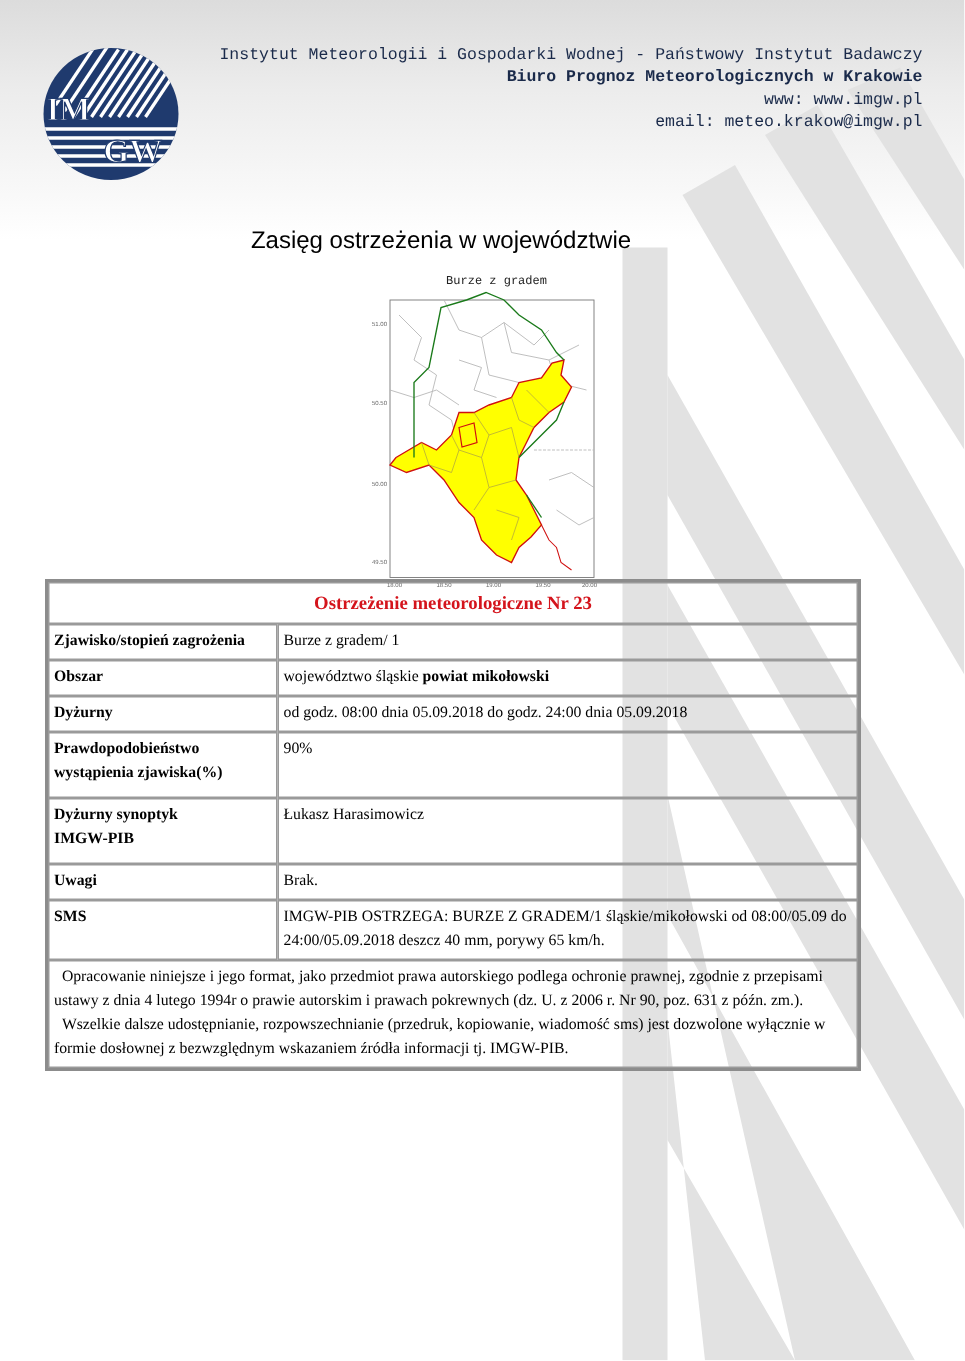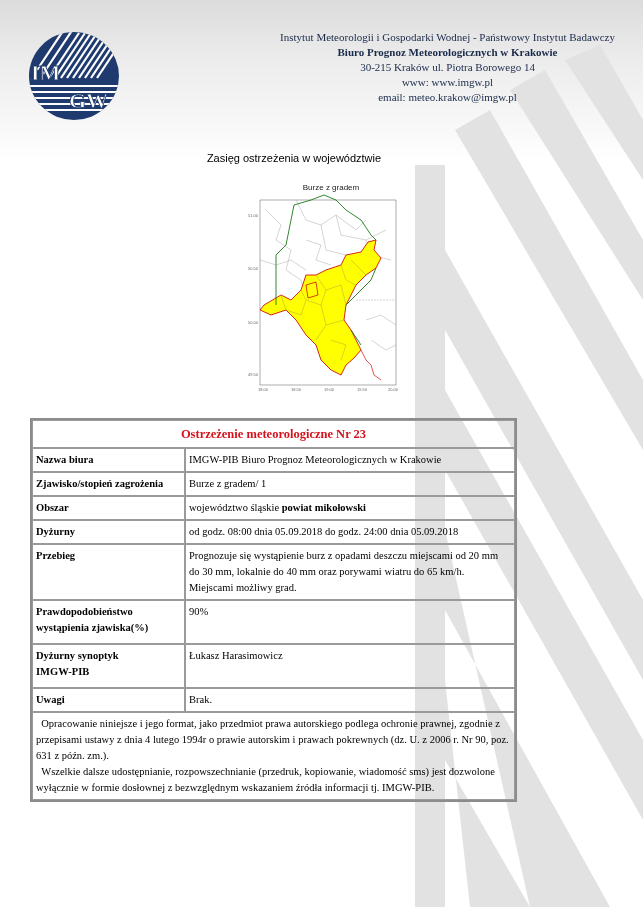"Instytut Meteorologii i Gospodarki" .header { font-family: Liberation Serif, serif -> Liberation Mono, monospace; text-align: center -> right }
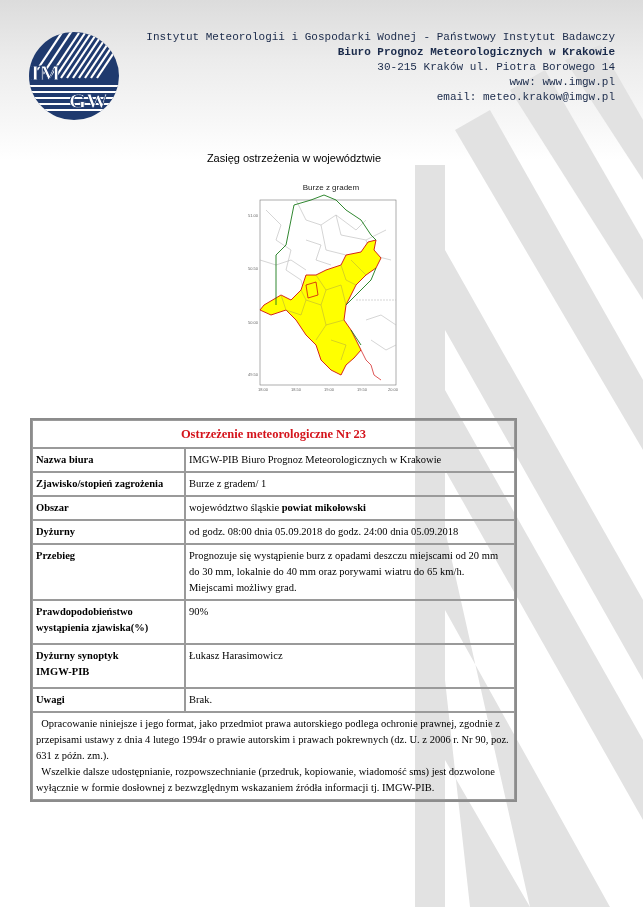"30-215 Kraków ul. Piotra Borowego" div { html: <div>30-215 Kraków ul. Piotra Borowego 14</div> -> none }
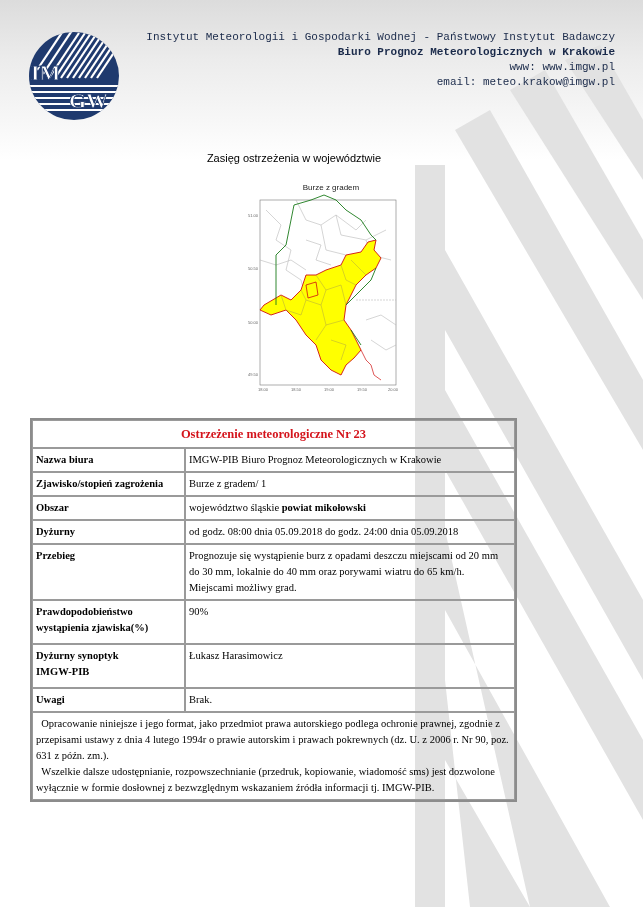"Zasięg ostrzeżenia w województwie" .map-title { font-size: 11px -> 16px }
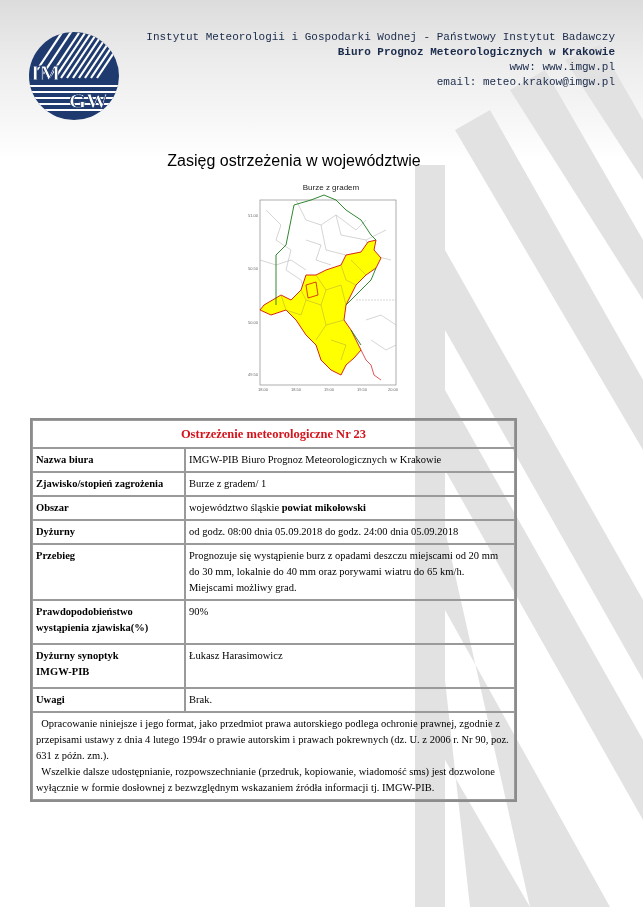"Burze z gradem" .map-sub { font-family: Liberation Sans, sans-serif -> Liberation Mono, monospace }
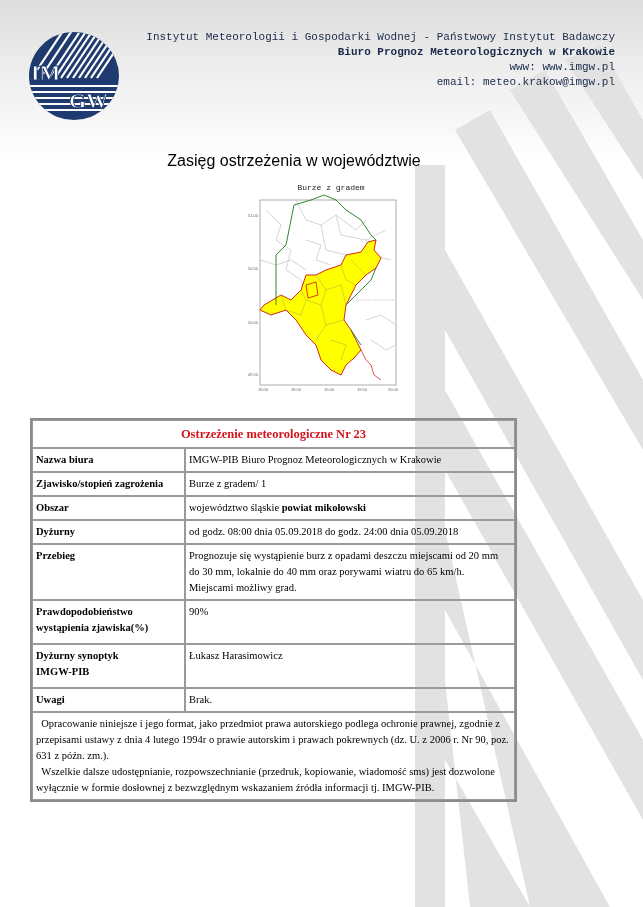"Ostrzeżenie meteorologiczne Nr 23" table.warn { top: 418px -> 386px; width: 487px -> 544px }
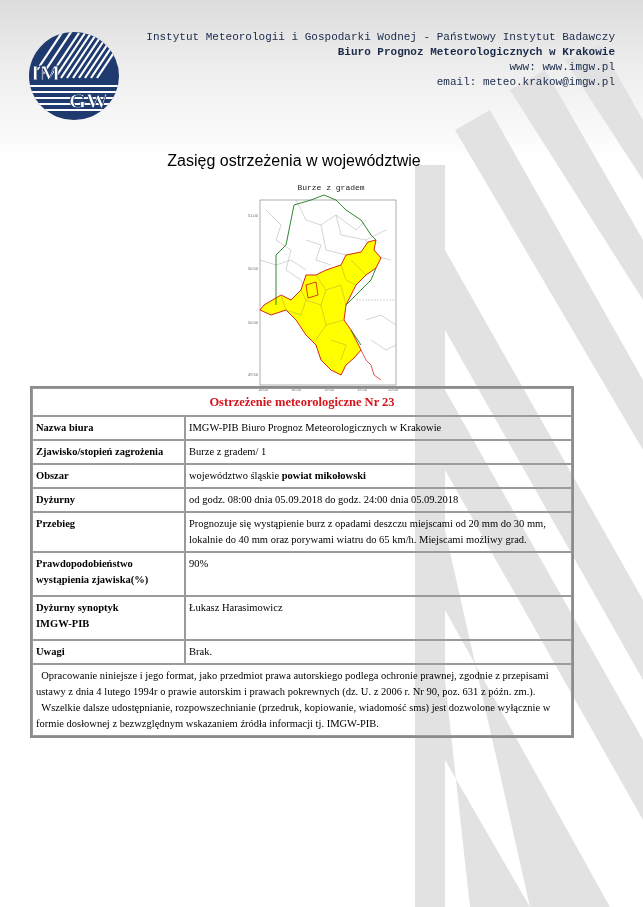"Nazwa biura" tr { html: <tr> <td>Nazwa biura</td> <td>IMGW-PIB Biuro Prognoz Meteorologicznych w Krakowie</td> </tr> -> none }
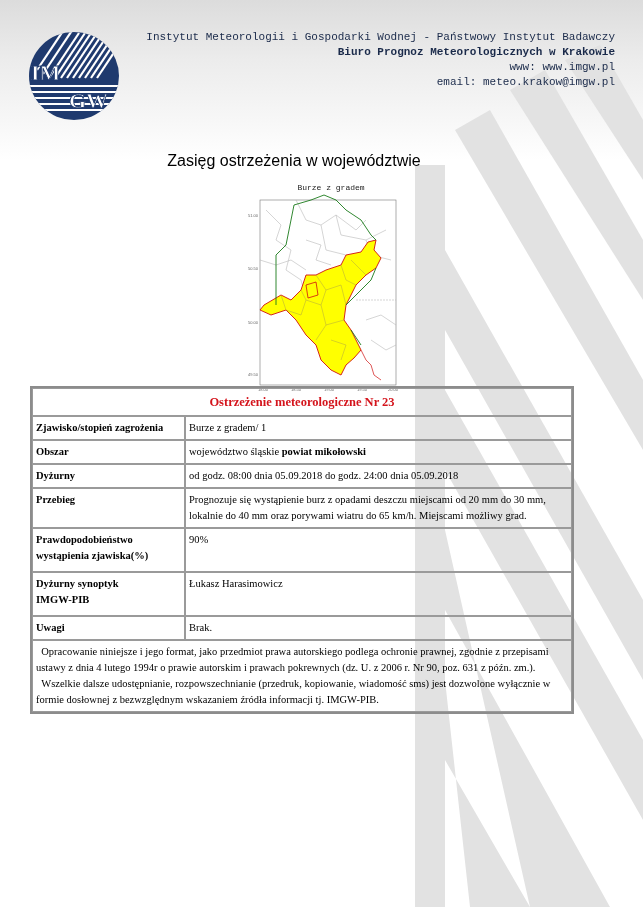"Przebieg" tr { html: <tr> <td>Przebieg</td> <td>Prognozuje się wystąpienie burz z opadami deszczu miejscami od 20 mm do 30 mm, lokalnie do 40 mm oraz porywami wiatru do 65 km/h. Miejscami możliwy grad.</td> </tr> -> none }
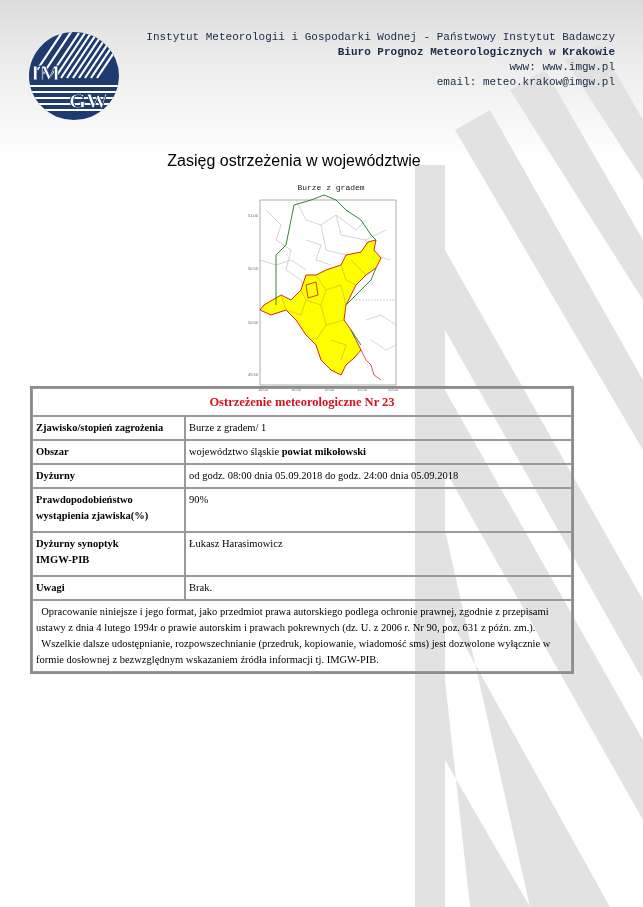"SMS" tr { html: none -> <tr> <td>SMS</td> <td>IMGW-PIB OSTRZEGA: BURZE Z GRADEM/1 śląskie/mikołowski od 08:00/05.09 do 24:00/05.09.2018 deszcz 40 mm, porywy 65 km/h.</td> </tr> }
